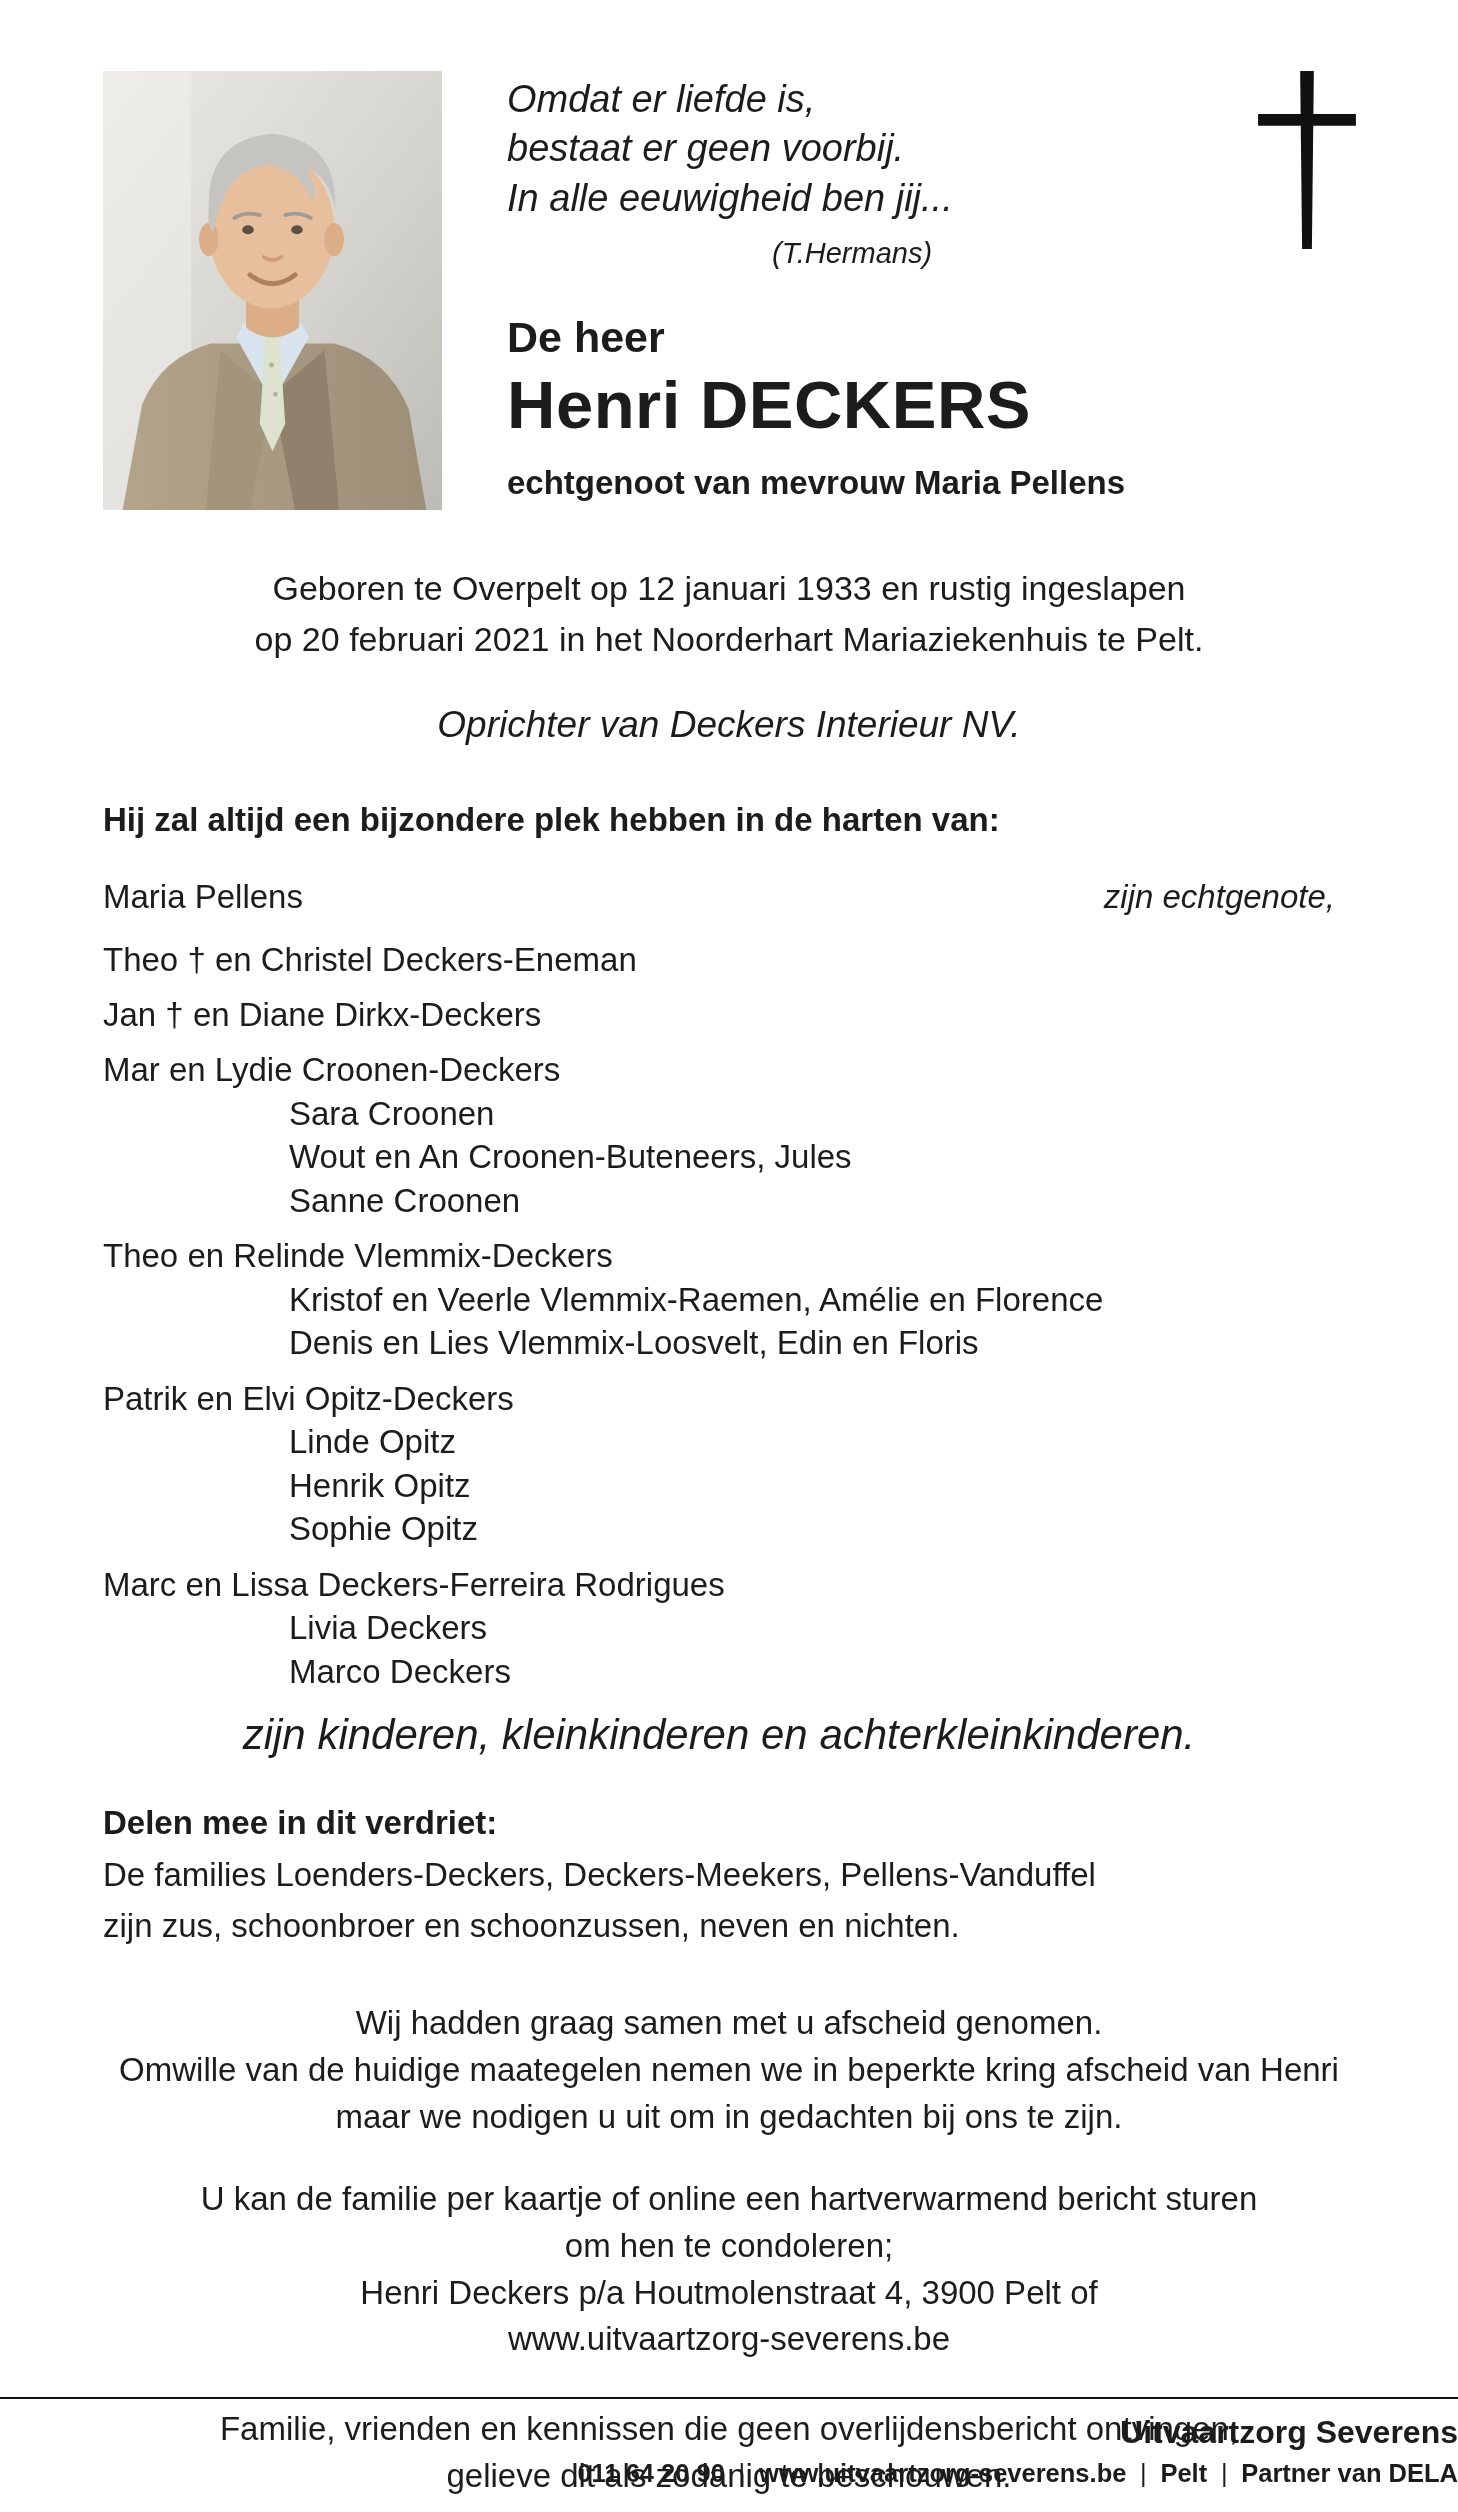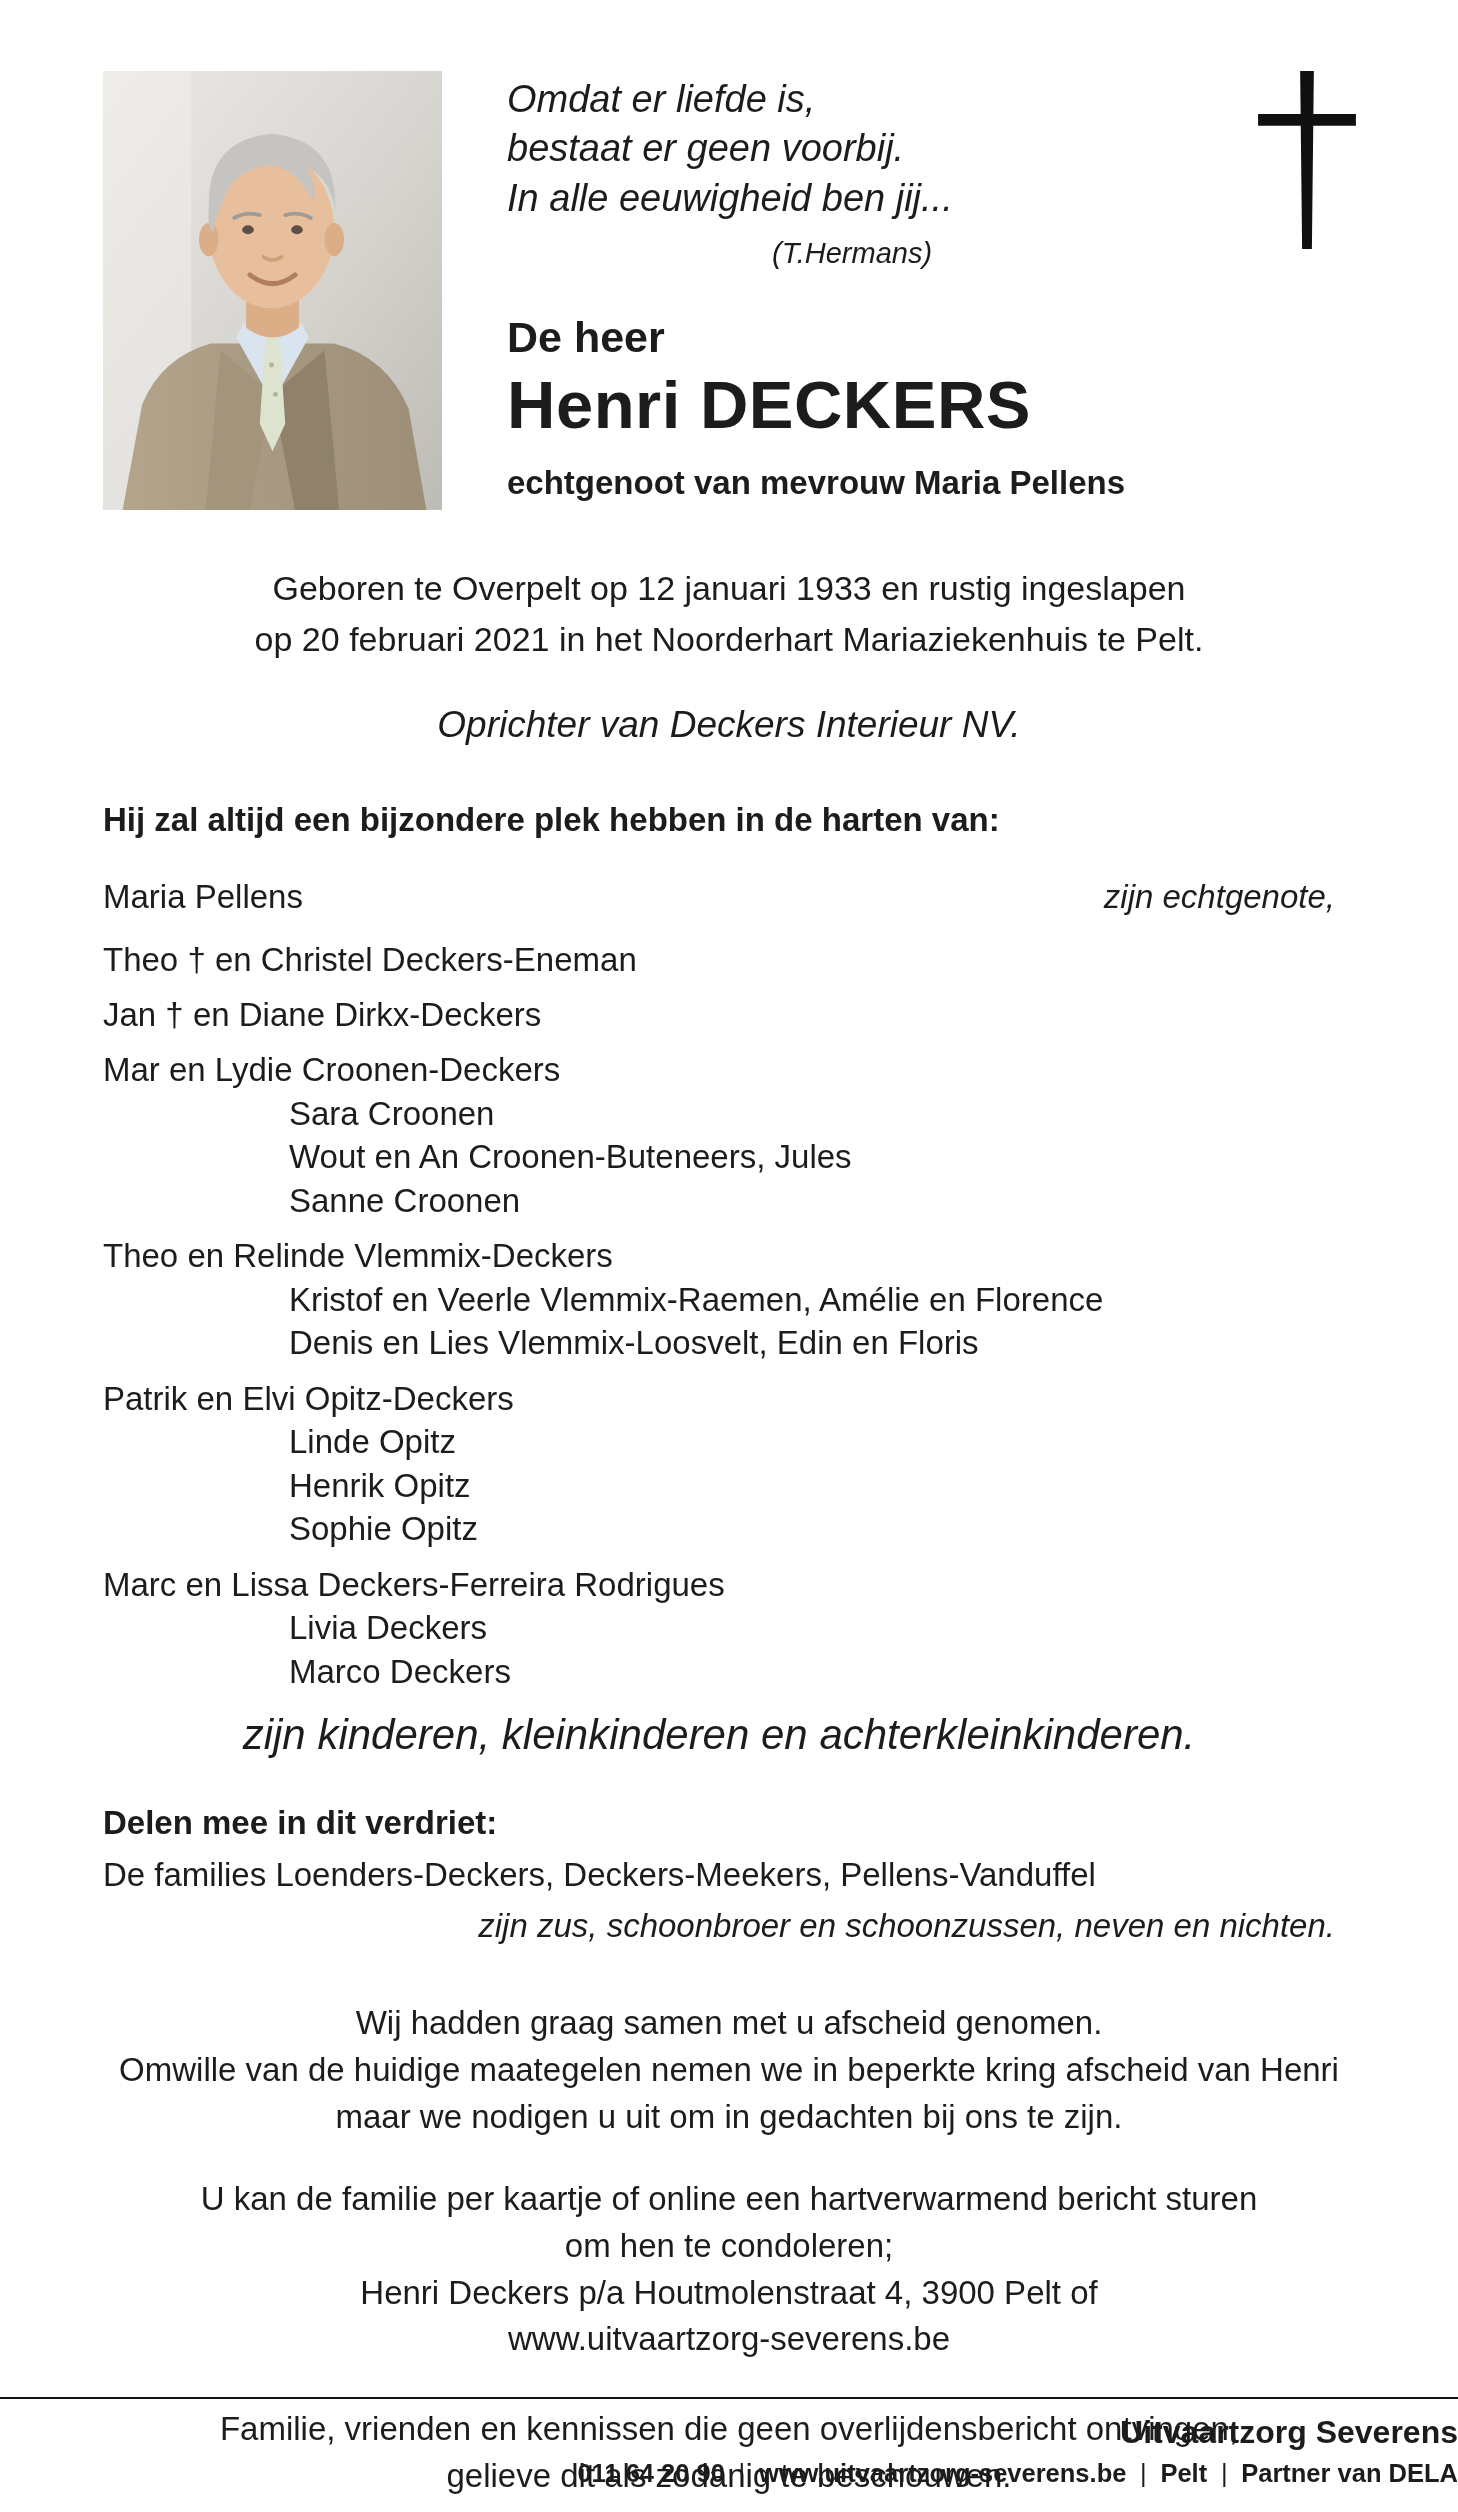"zijn zus, schoonbroer en schoonzussen," .grief-relation { font-style: italic -> none; text-align: right -> left }
